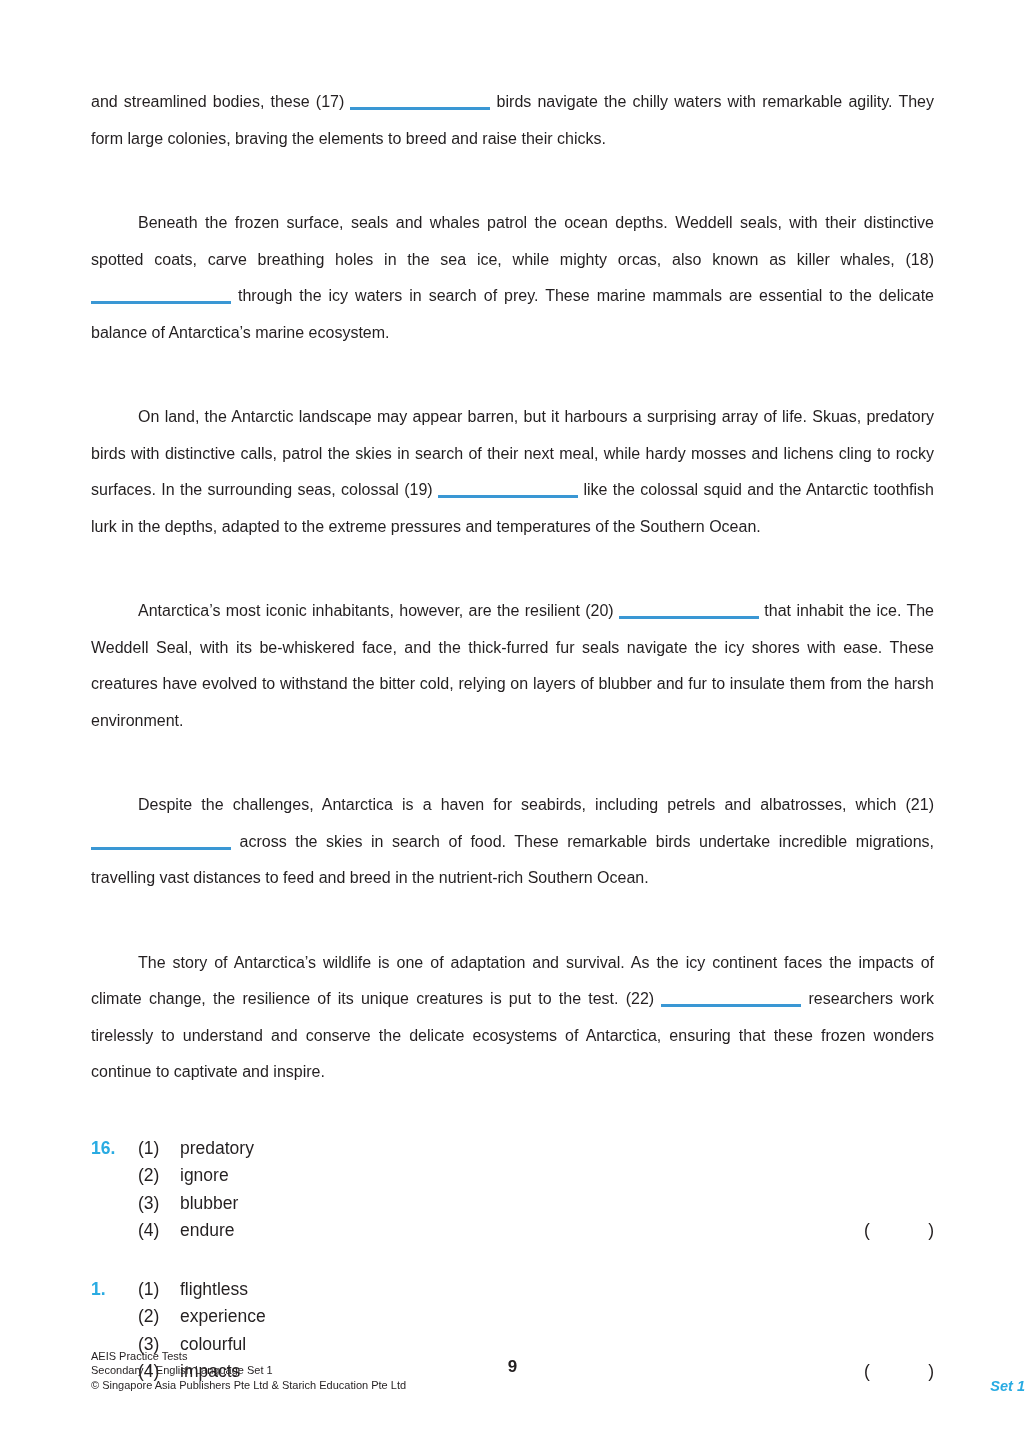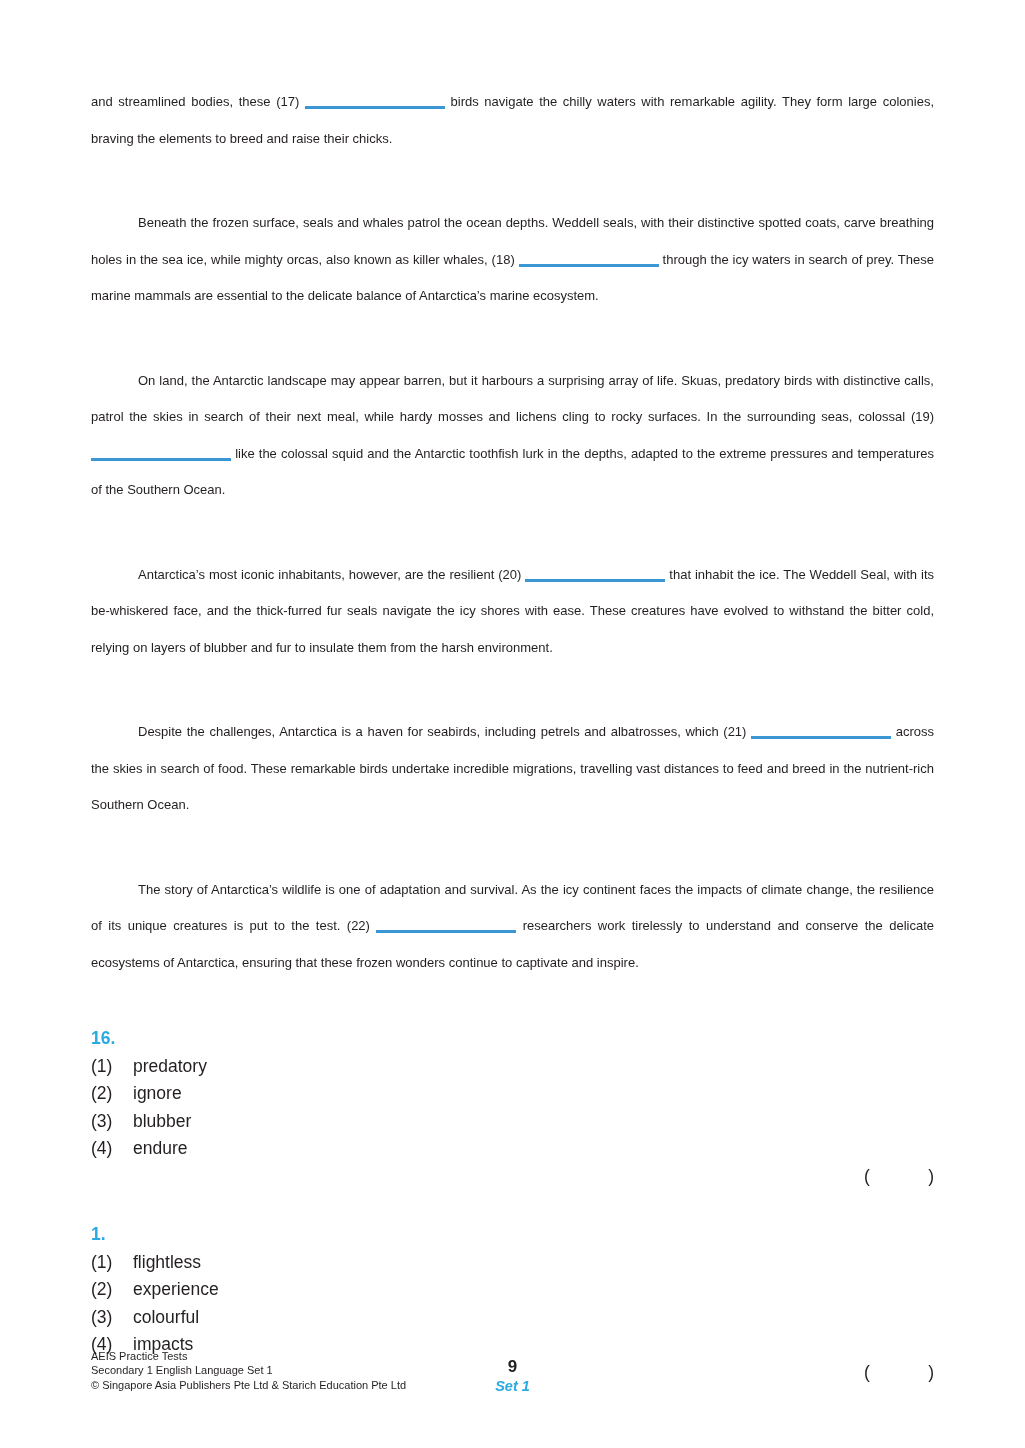"and streamlined bodies, these (17)" p.para { font-size: 13px -> 16px }
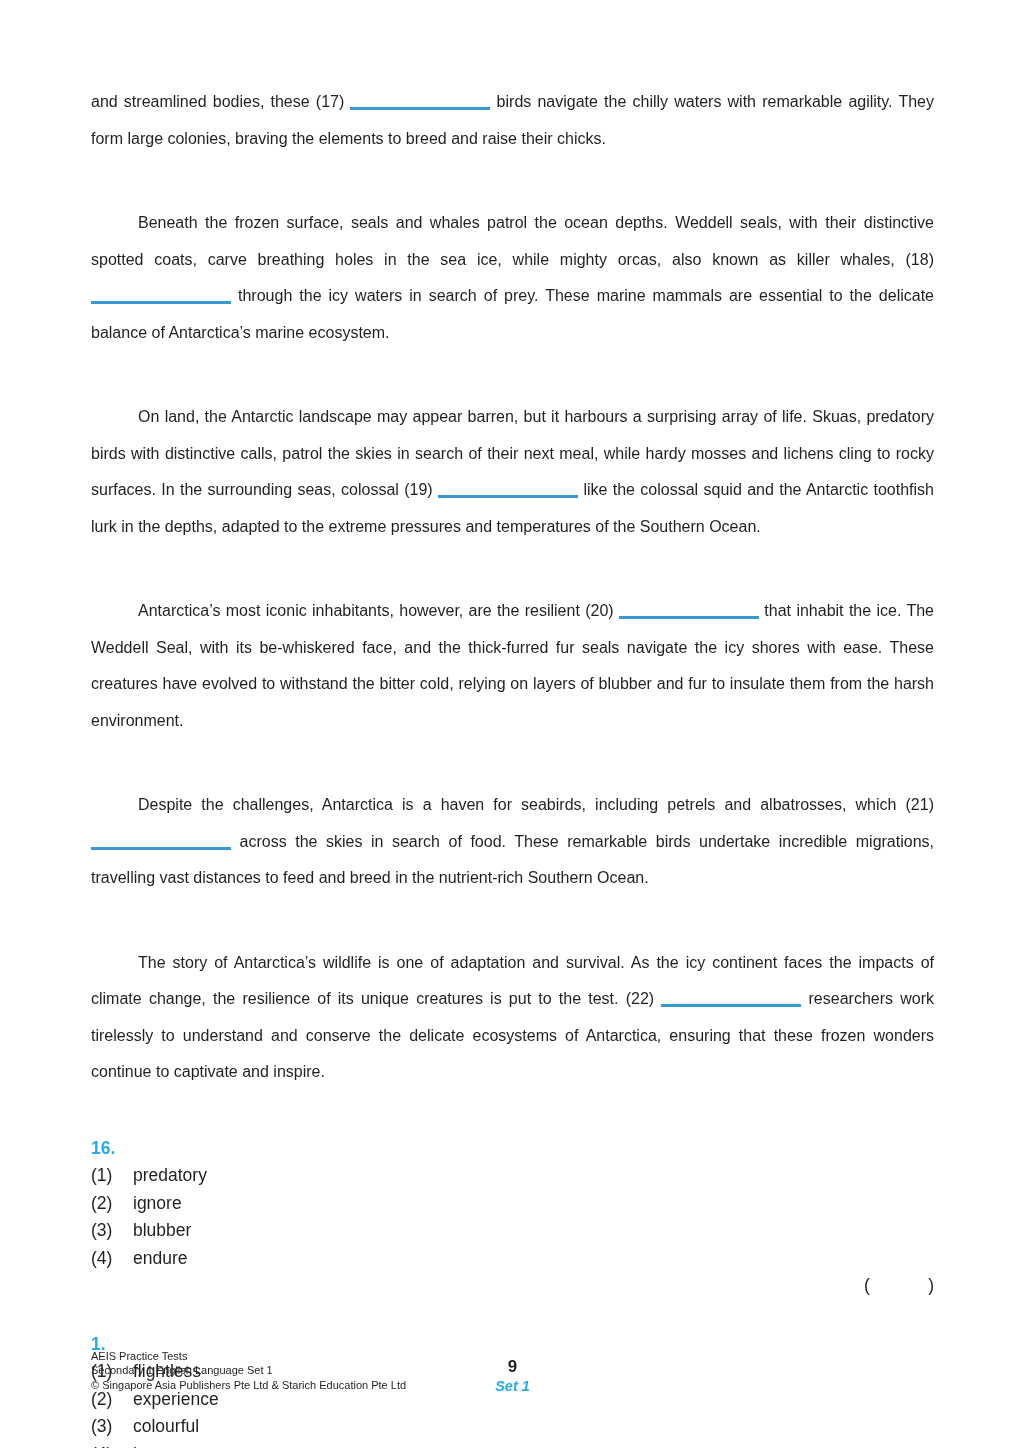"16." .question { flex-direction: column -> none }
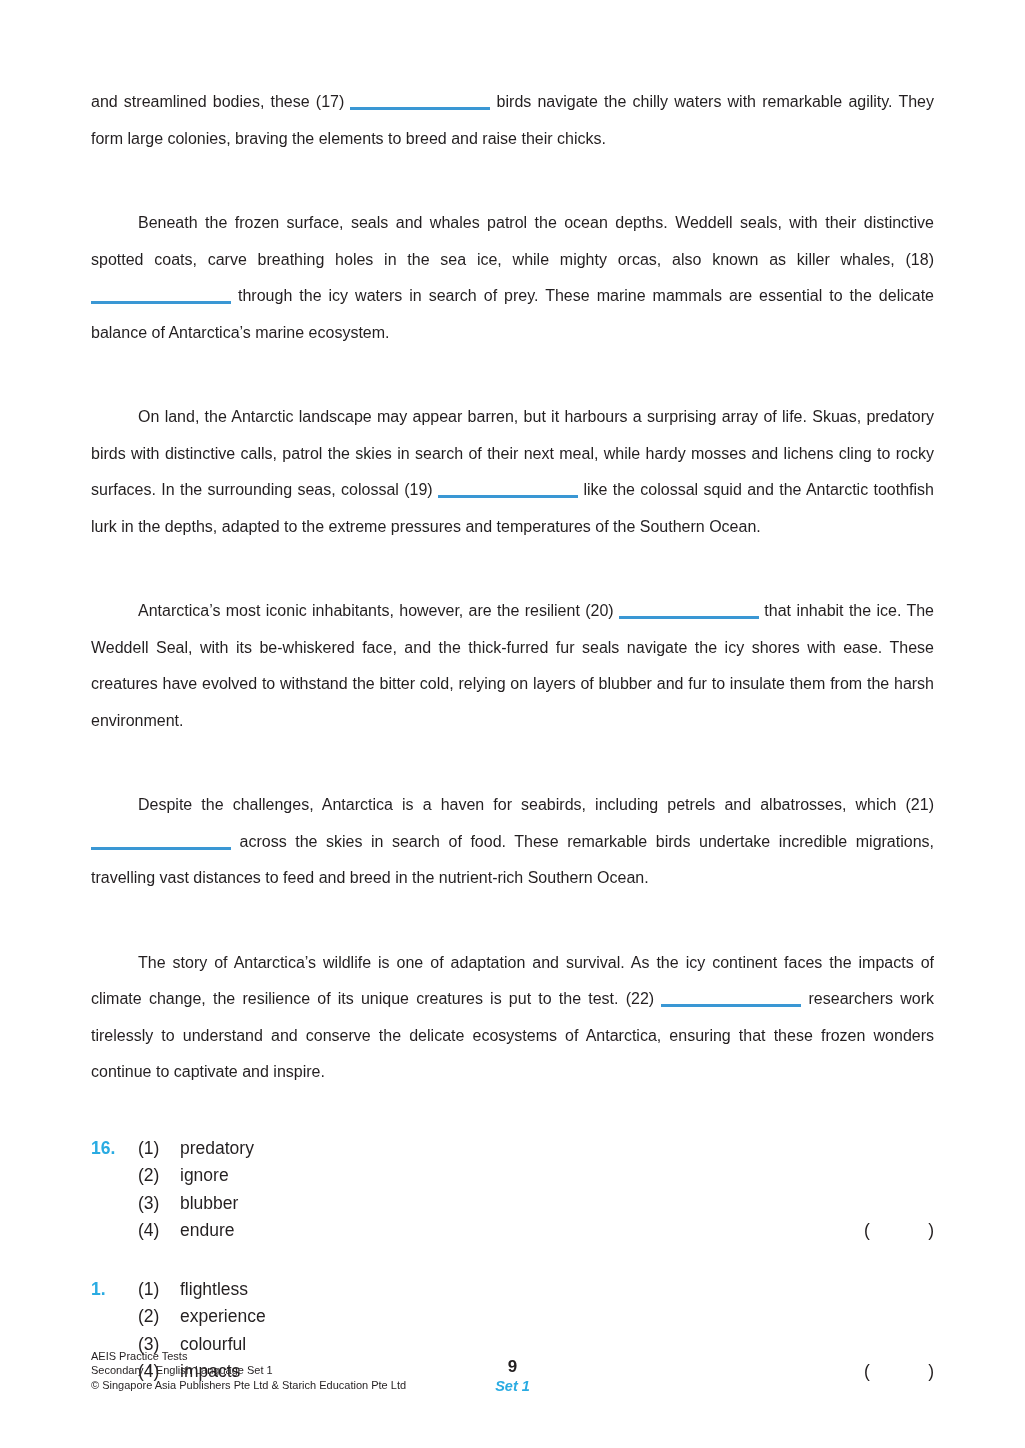"Set 1" .set-label { text-align: none -> right }
